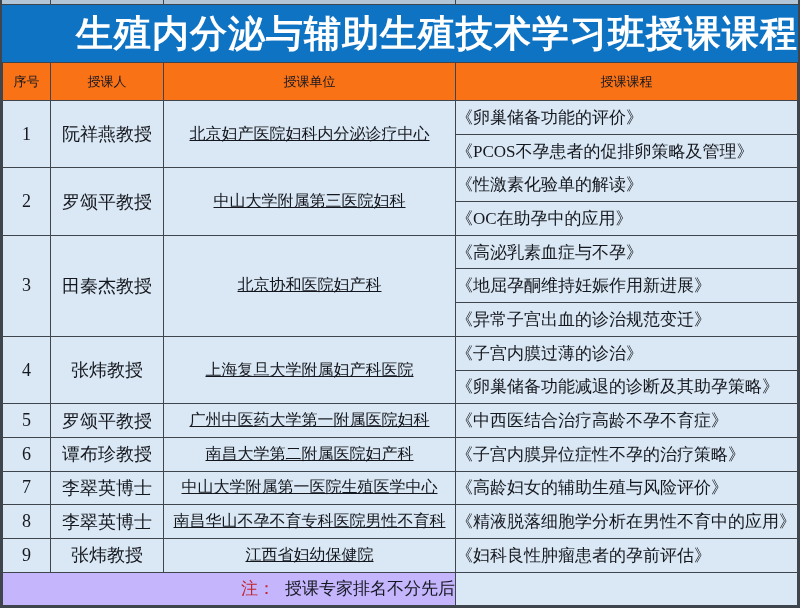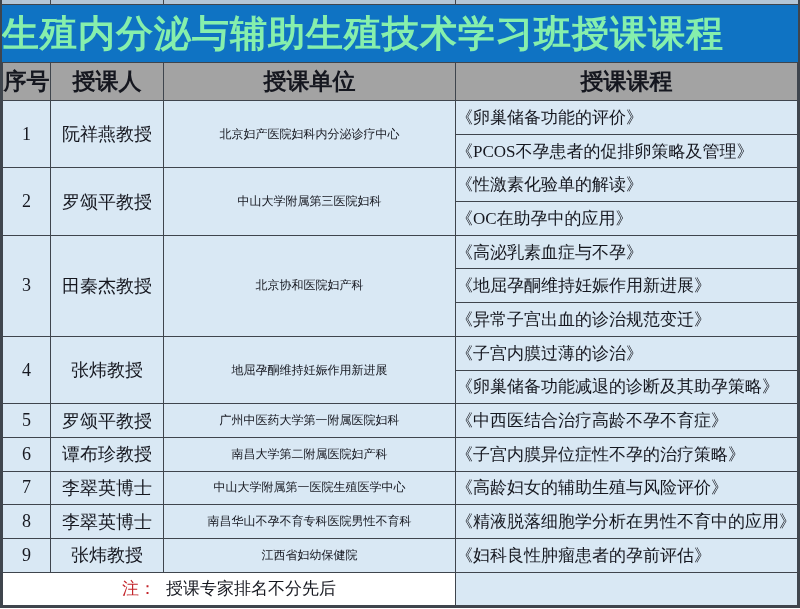"生殖内分泌与辅助生殖技术学习班授课课程" .title-band { color: #86efac -> #ffffff; text-align: left -> right }
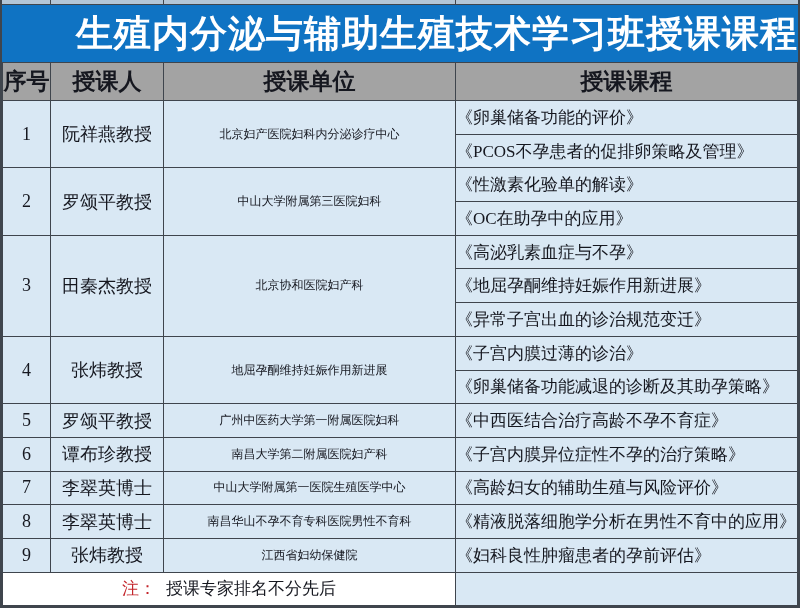"序号" tr.header-row th { background: #a3a3a3 -> #f97316; font-size: 23px -> 13px; font-weight: bold -> normal }
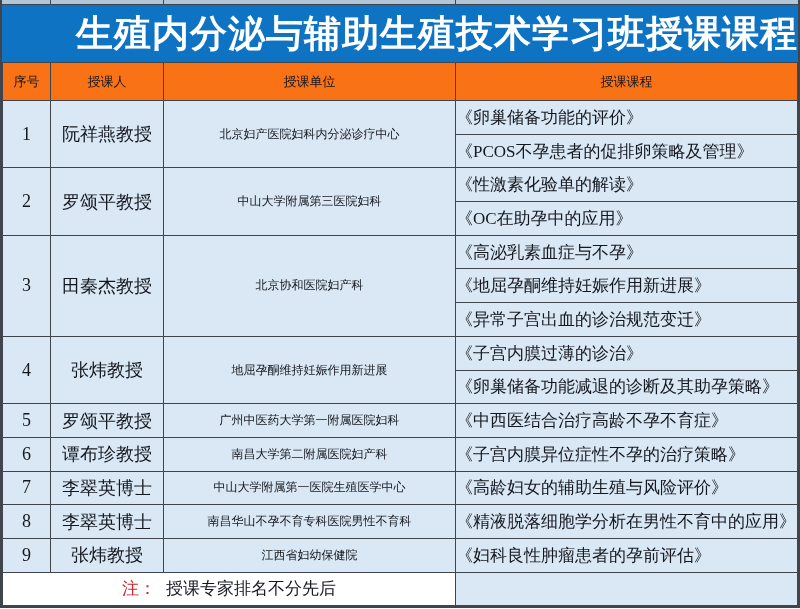"北京妇产医院妇科内分泌诊疗中心" td.c-unit { font-size: 12px -> 16px; text-decoration: none -> underline }
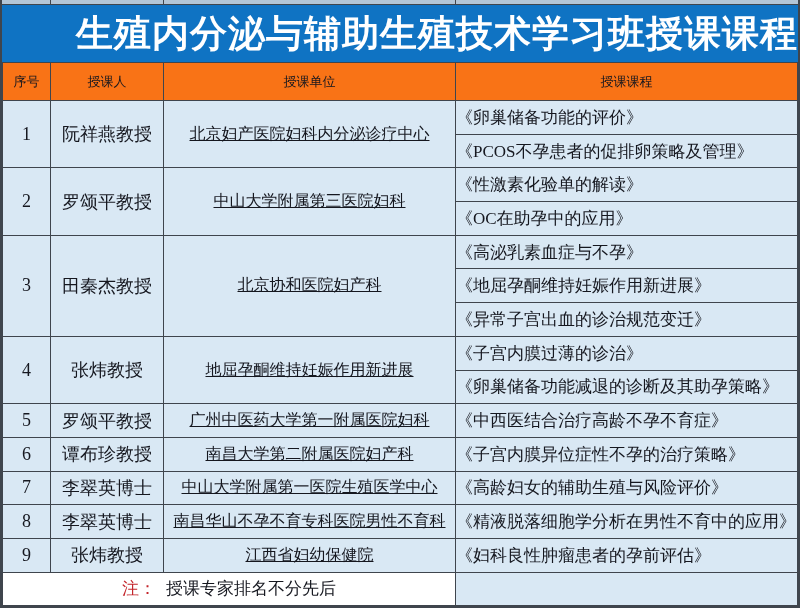"地屈孕酮维持妊娠作用新进展" td.c-unit { text: 地屈孕酮维持妊娠作用新进展 -> 上海复旦大学附属妇产科医院 }
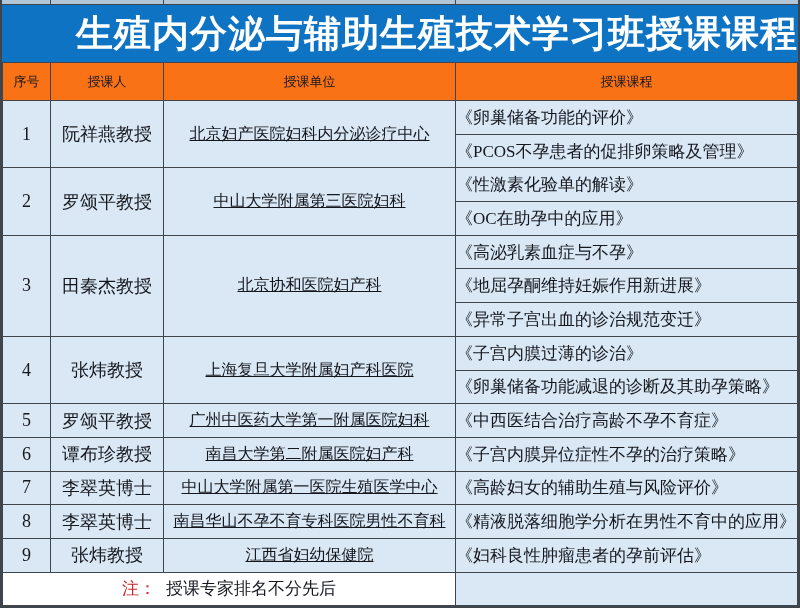"注： 授课专家排名不分先后" td.c-note { background: #ffffff -> #c4b5fd; text-align: center -> right }
